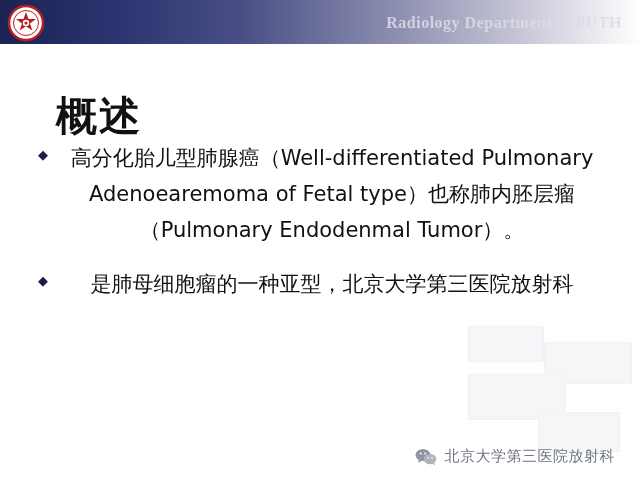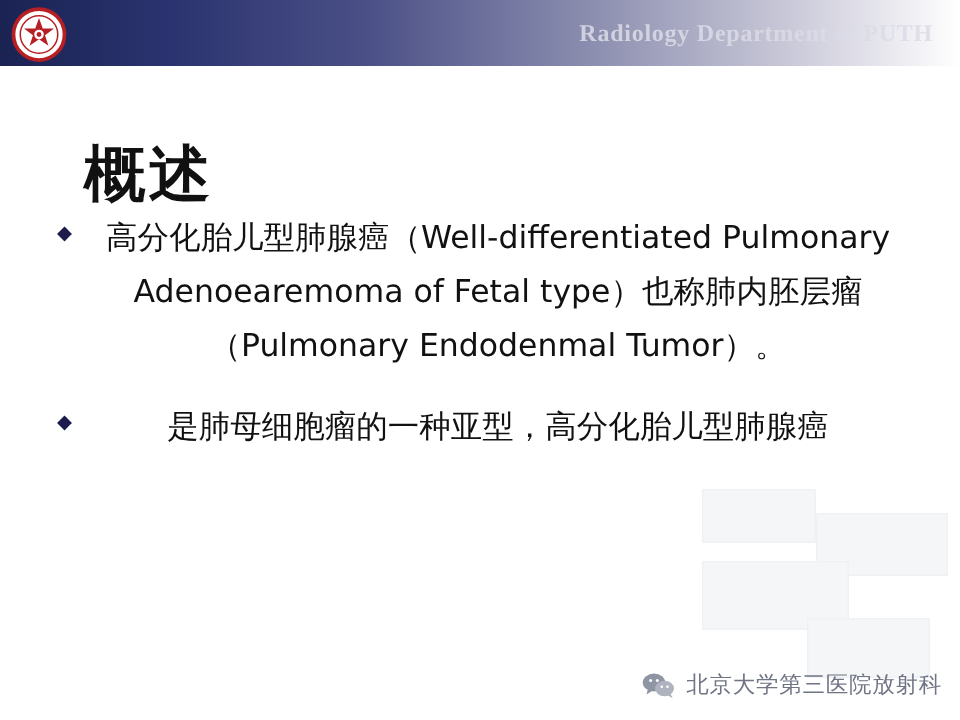"是肺母细胞瘤的一种亚型，高分化胎儿型肺腺癌" span.bullet-text { text: 高分化胎儿型肺腺癌 -> 北京大学第三医院放射科 }
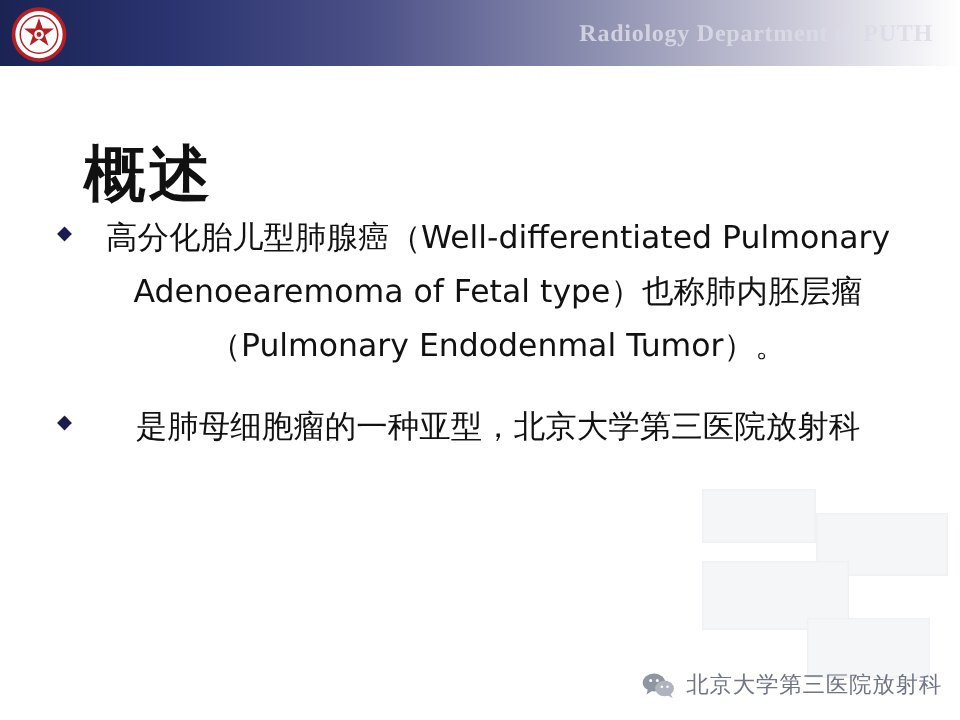"北京大学第三医院放射科" .watermark { right: 12px -> 25px }
